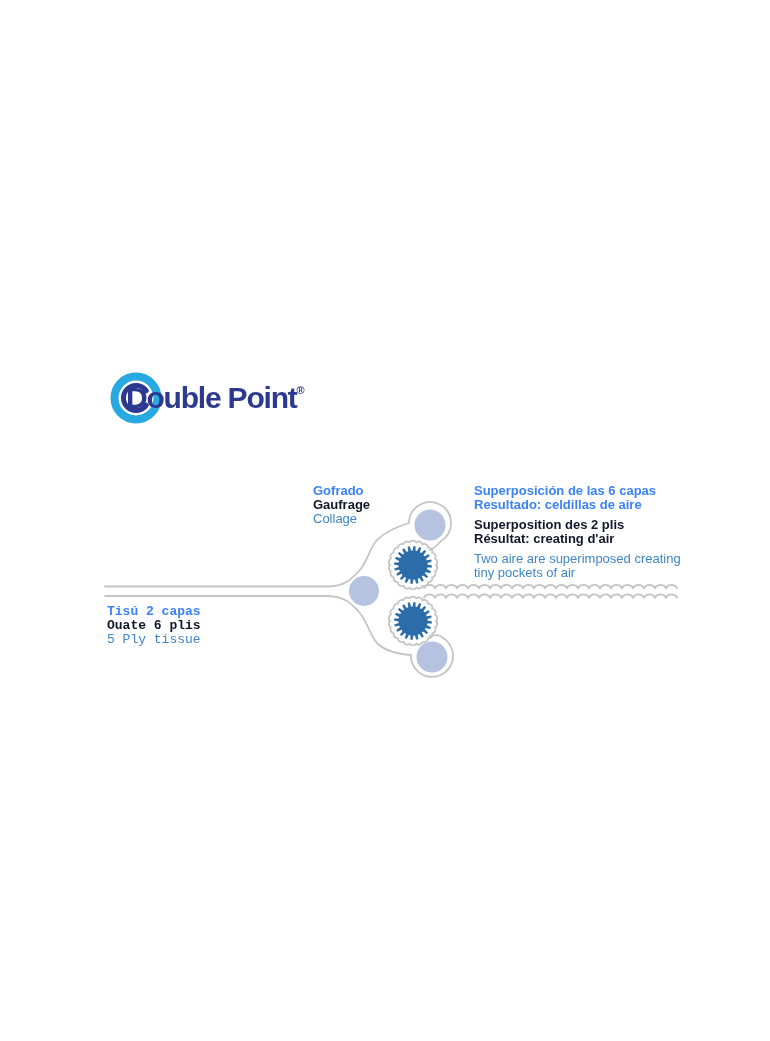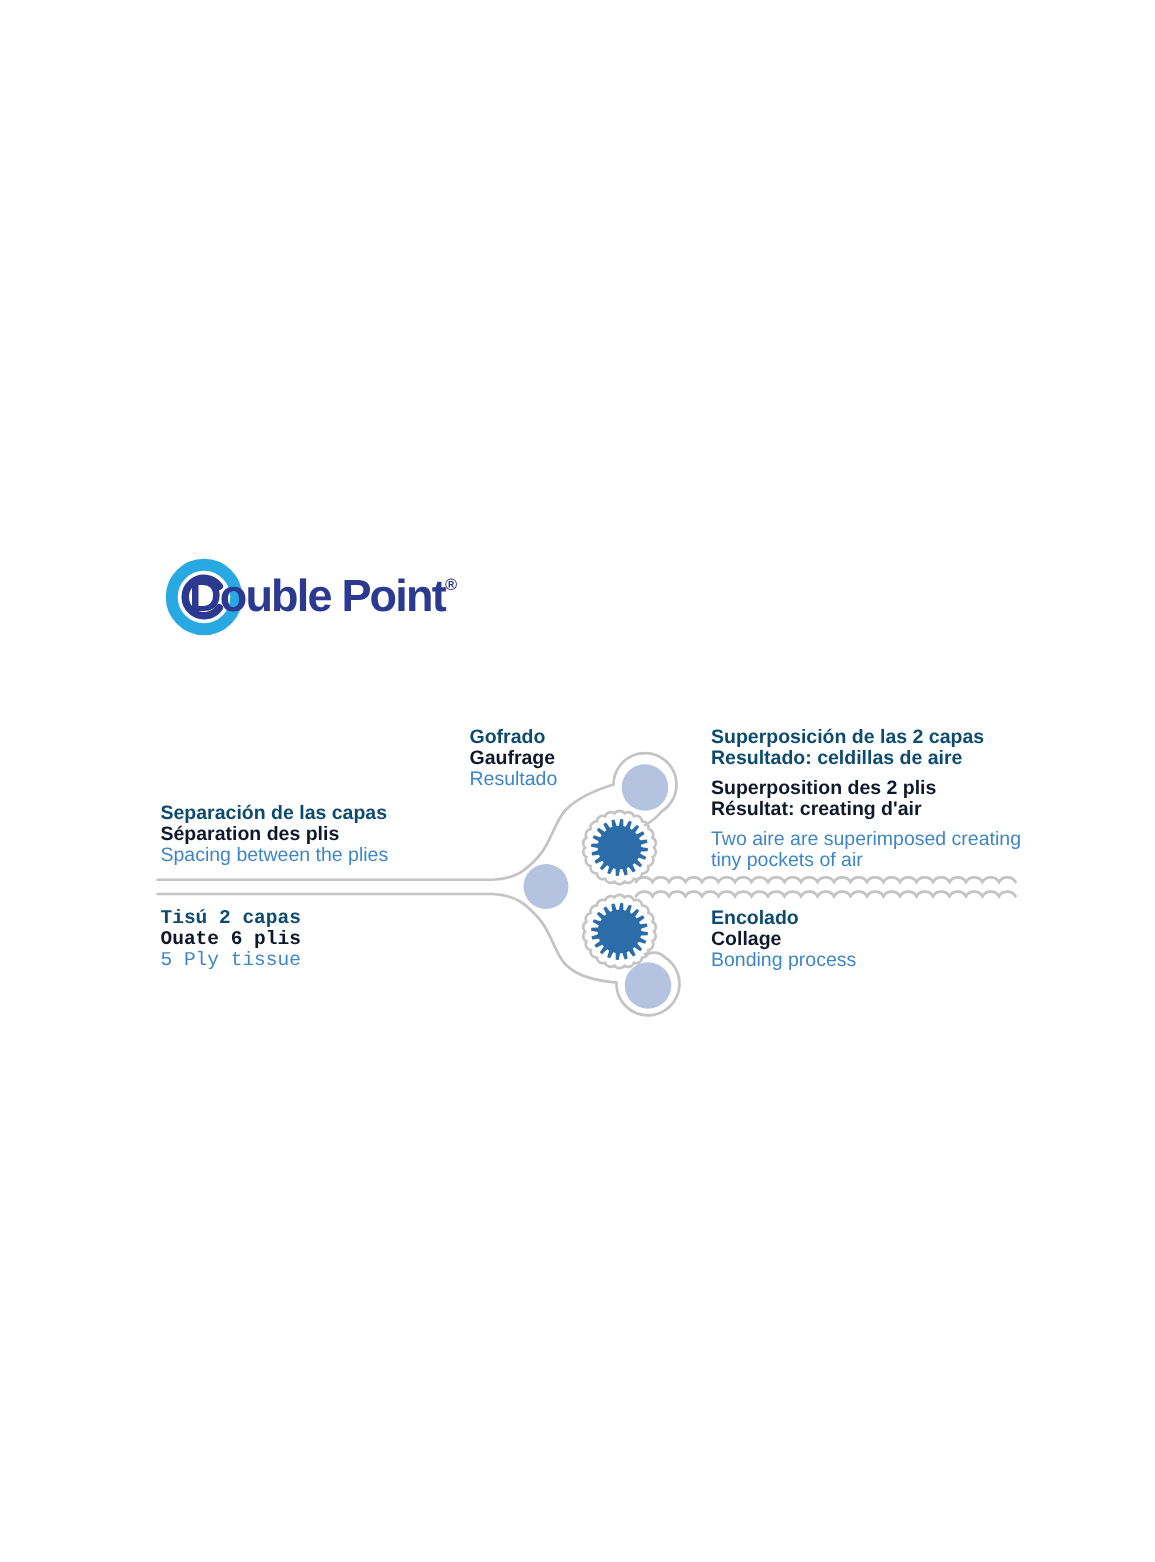"Gofrado" .es { color: #0c4a6e -> #3b82f6 }
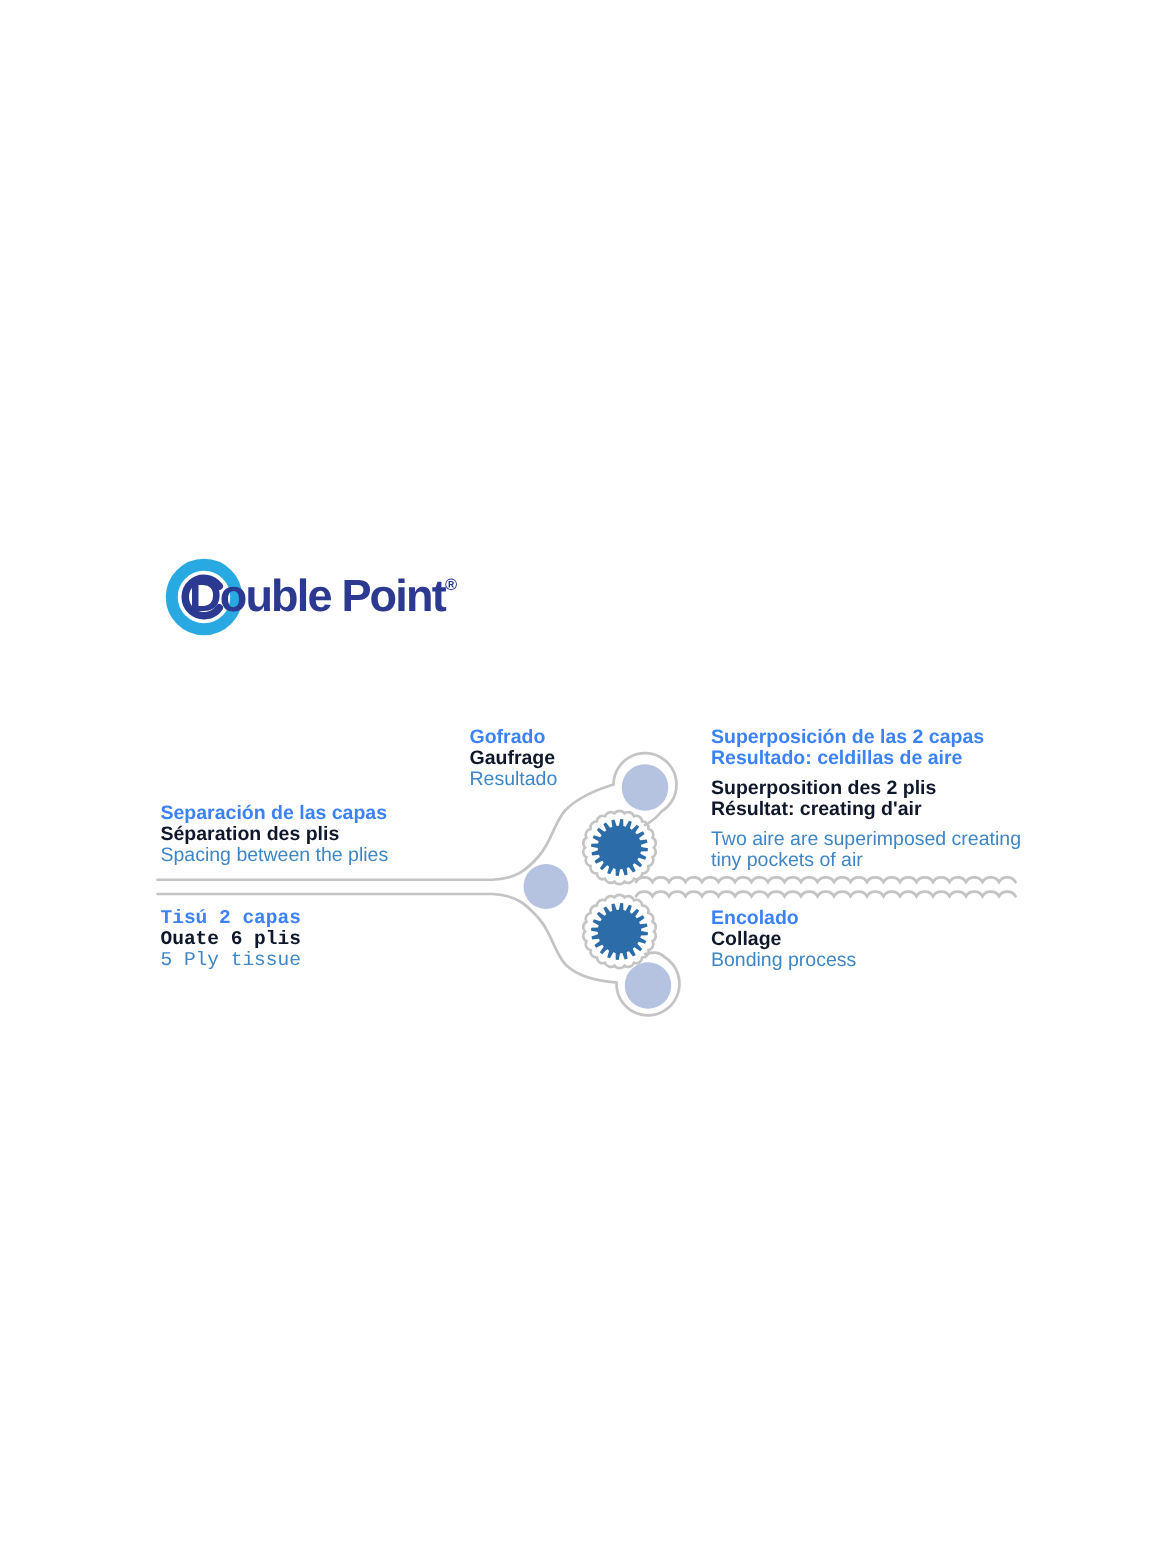"Superposición de las 2 capas" div.es { text: 2 -> 6 }
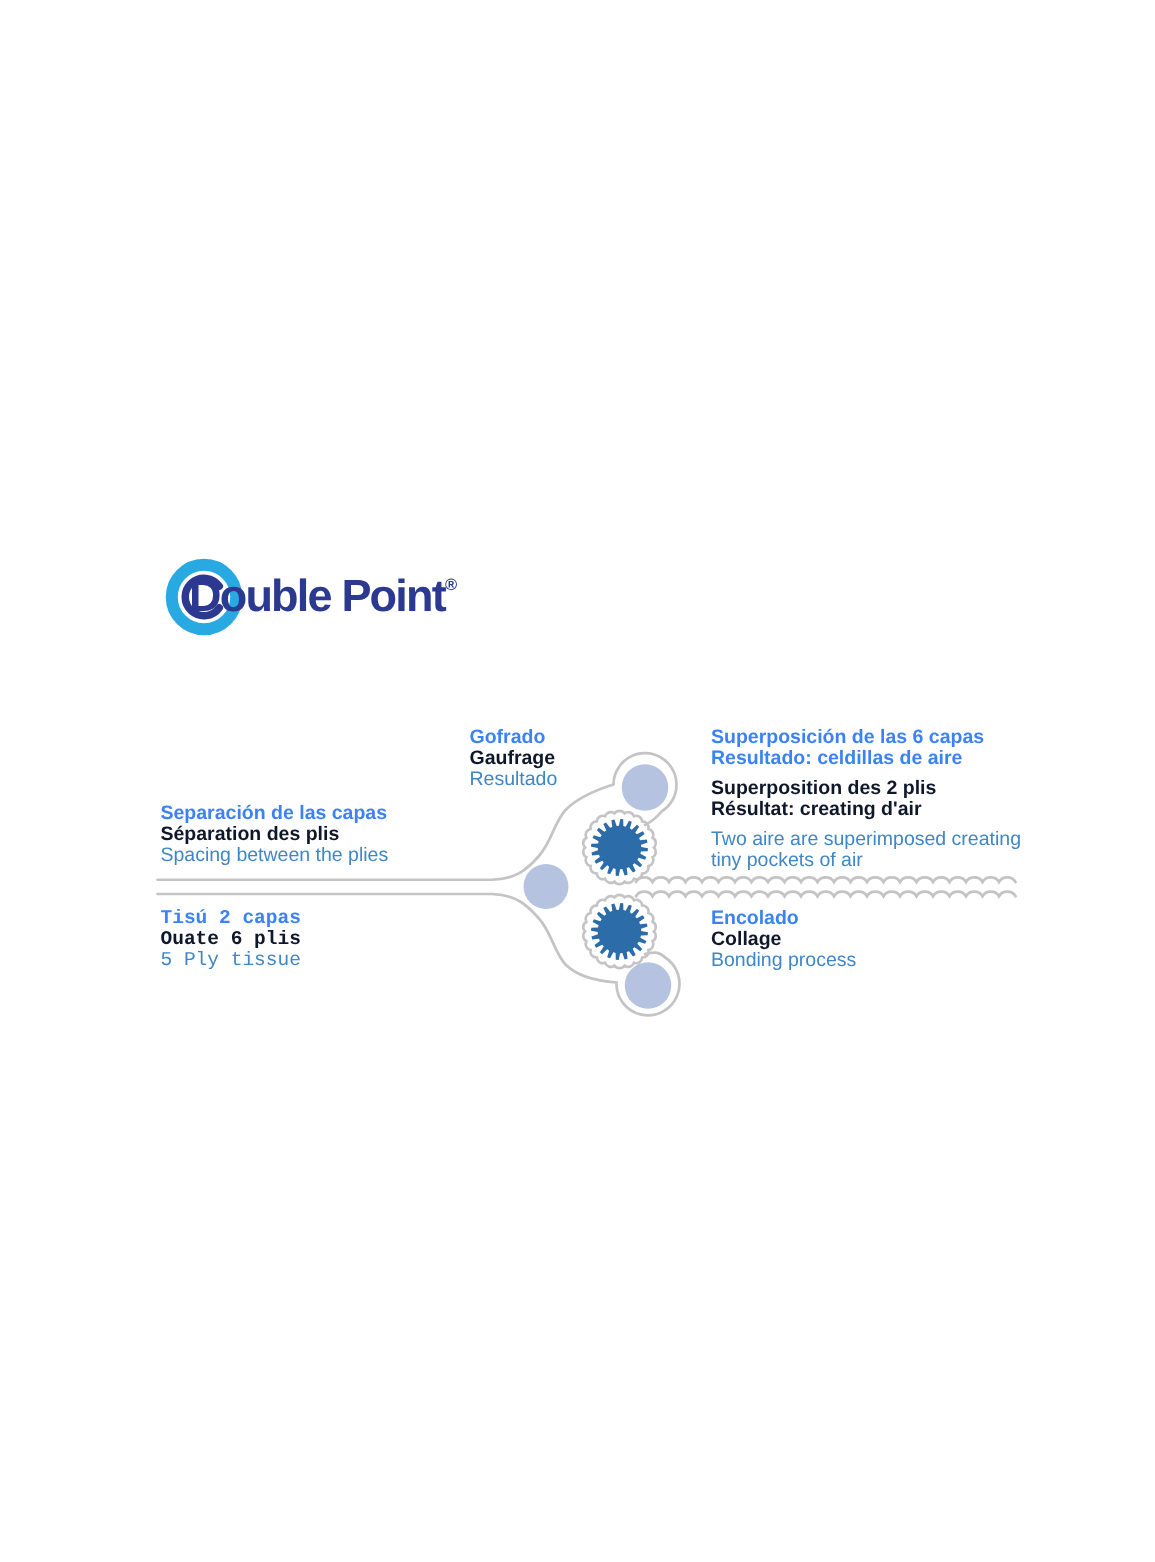"Resultado" div.en { text: Resultado -> Collage }
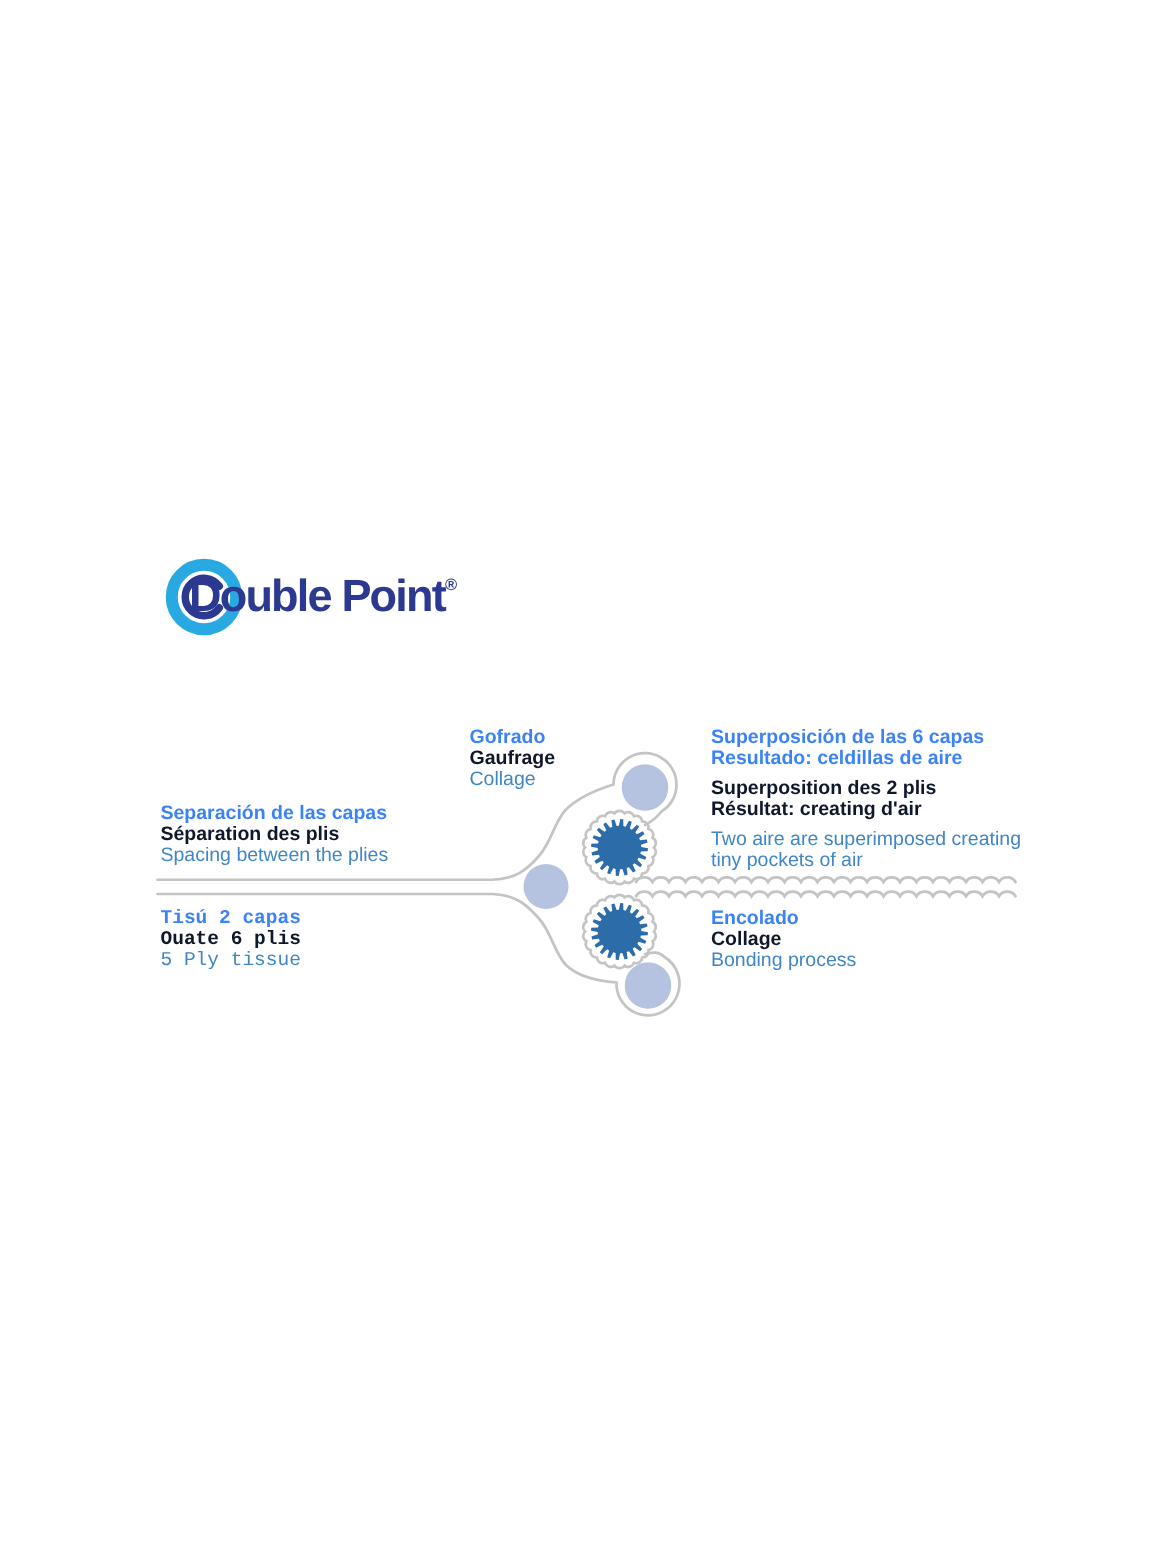"Separación de las capas" div.lbl { html: <div> <div>Separación de las capas</div> <div>Séparation des plis</div> <div>Spacing between the plies</div> </div> -> none }
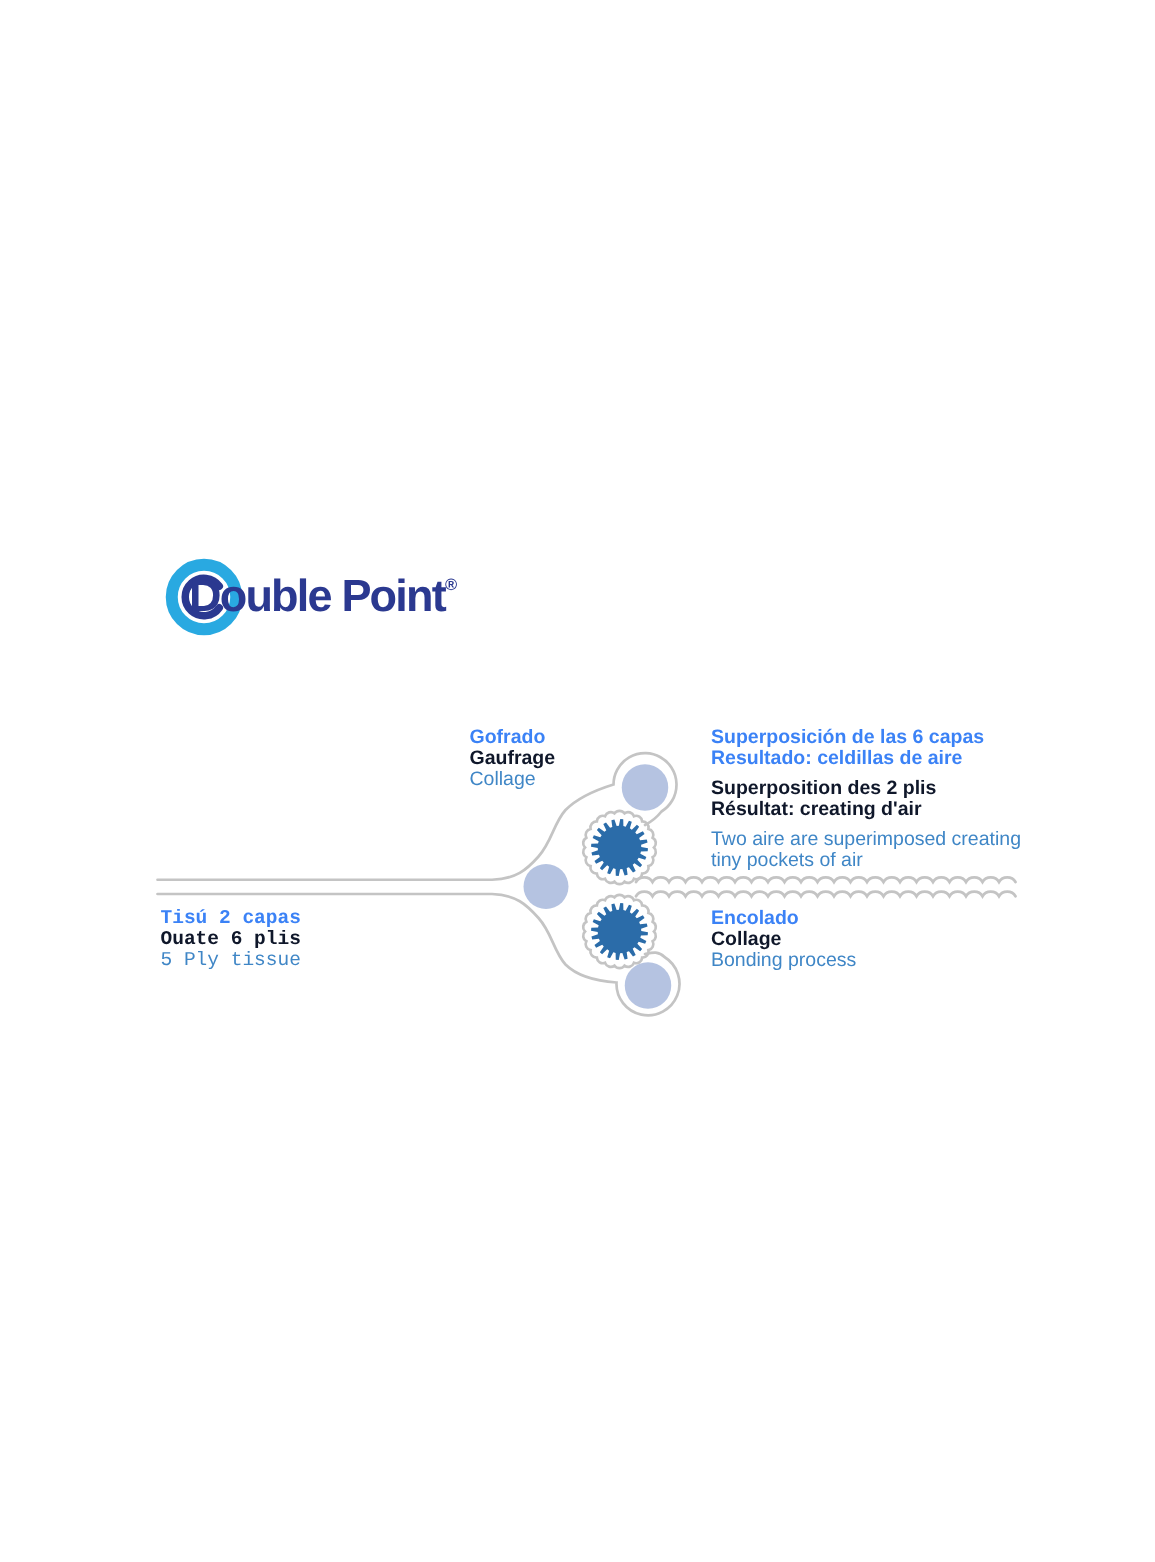"Encolado" div.lbl { html: <div> <div>Encolado</div> <div>Collage</div> <div>Bonding process</div> </div> -> none }
